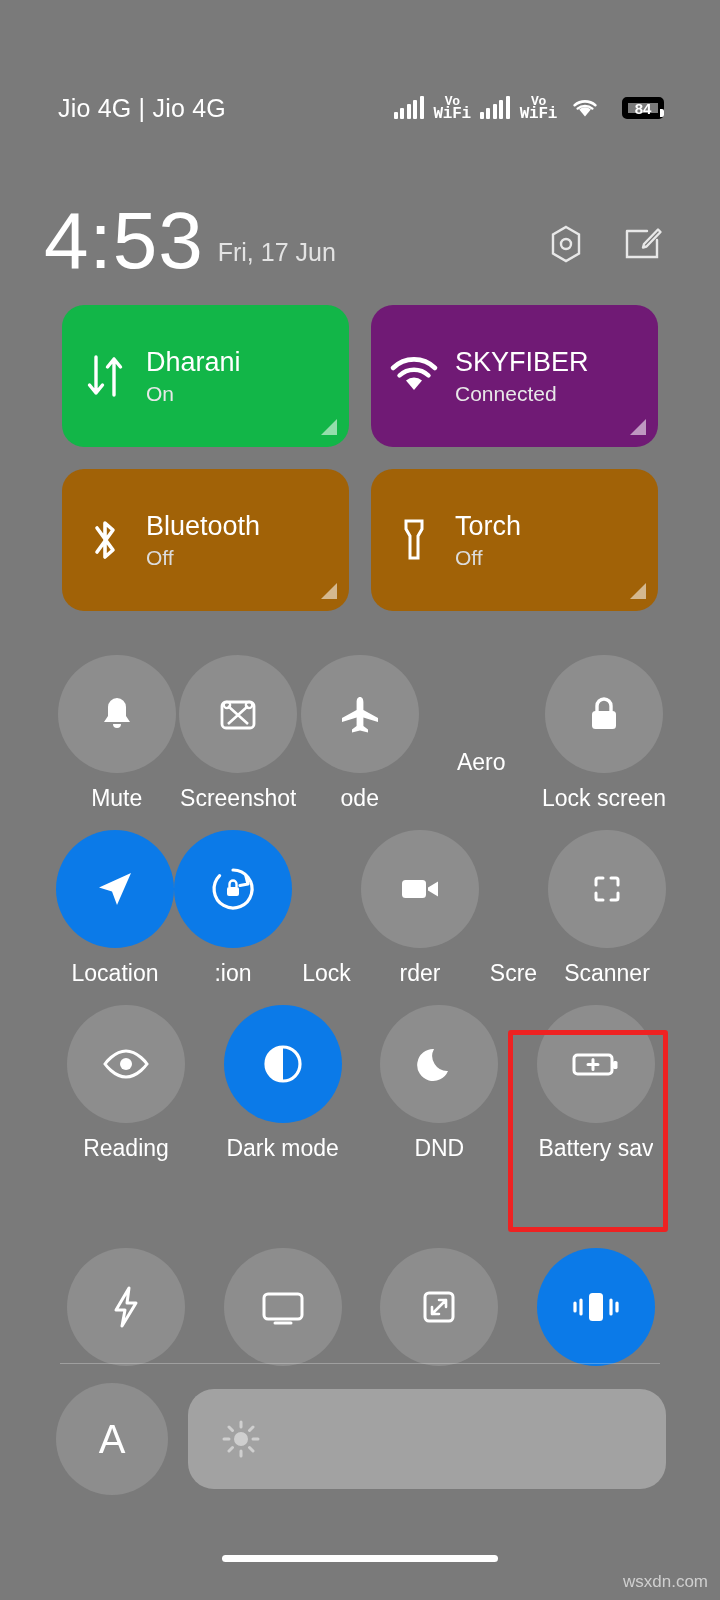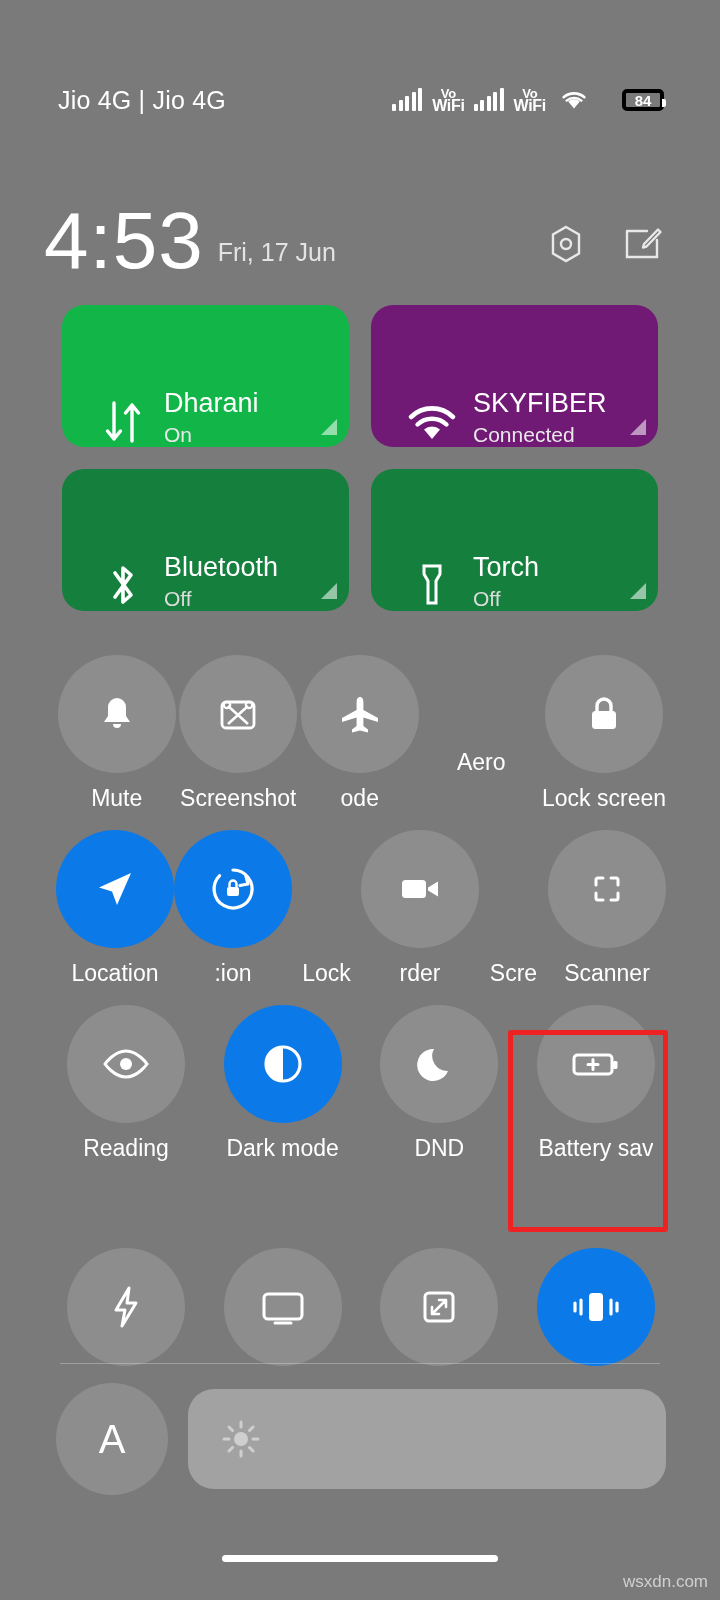"Jio 4G | Jio 4G" .statusbar { top: 80px -> 88px }
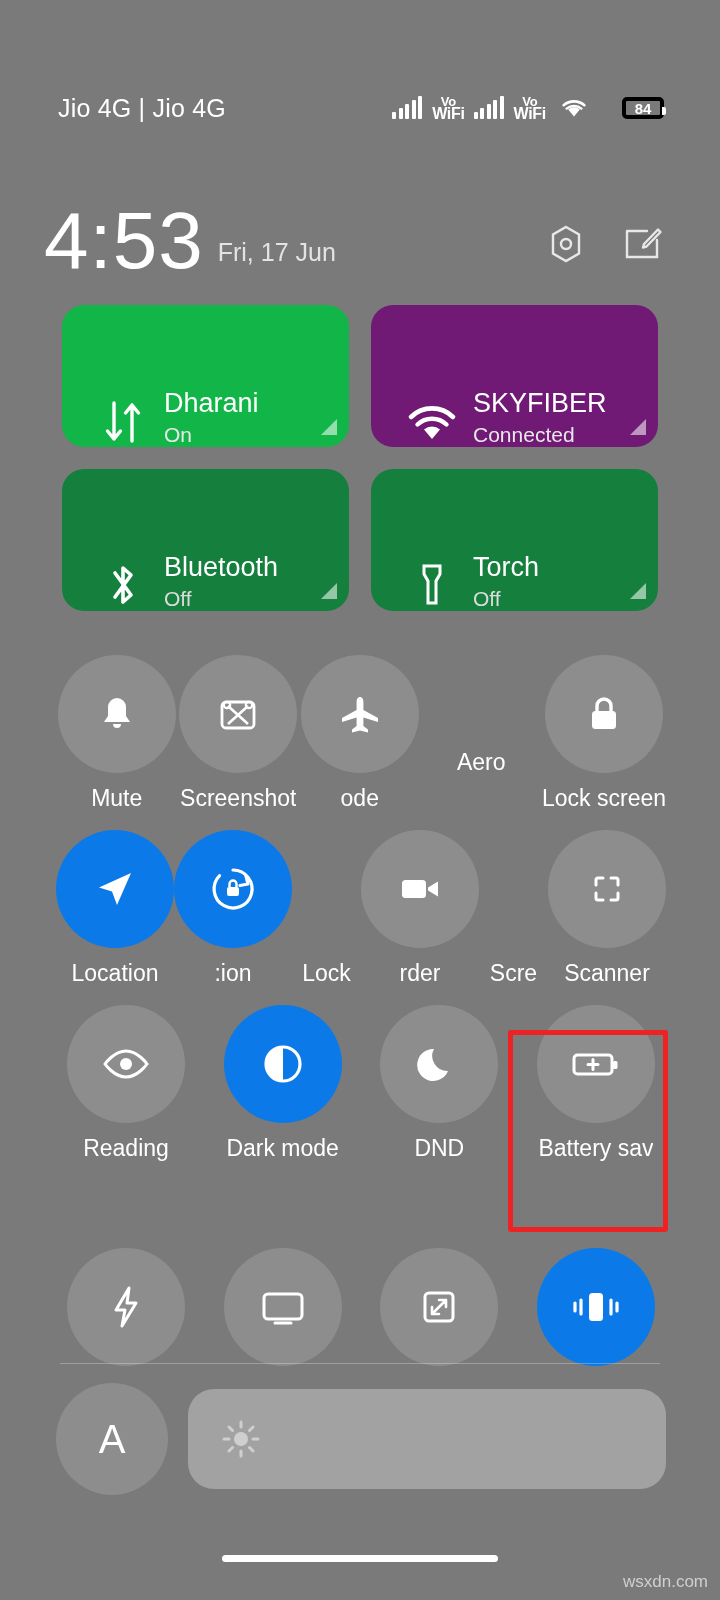"Vo" .volte { font-family: none -> Liberation Mono, monospace }
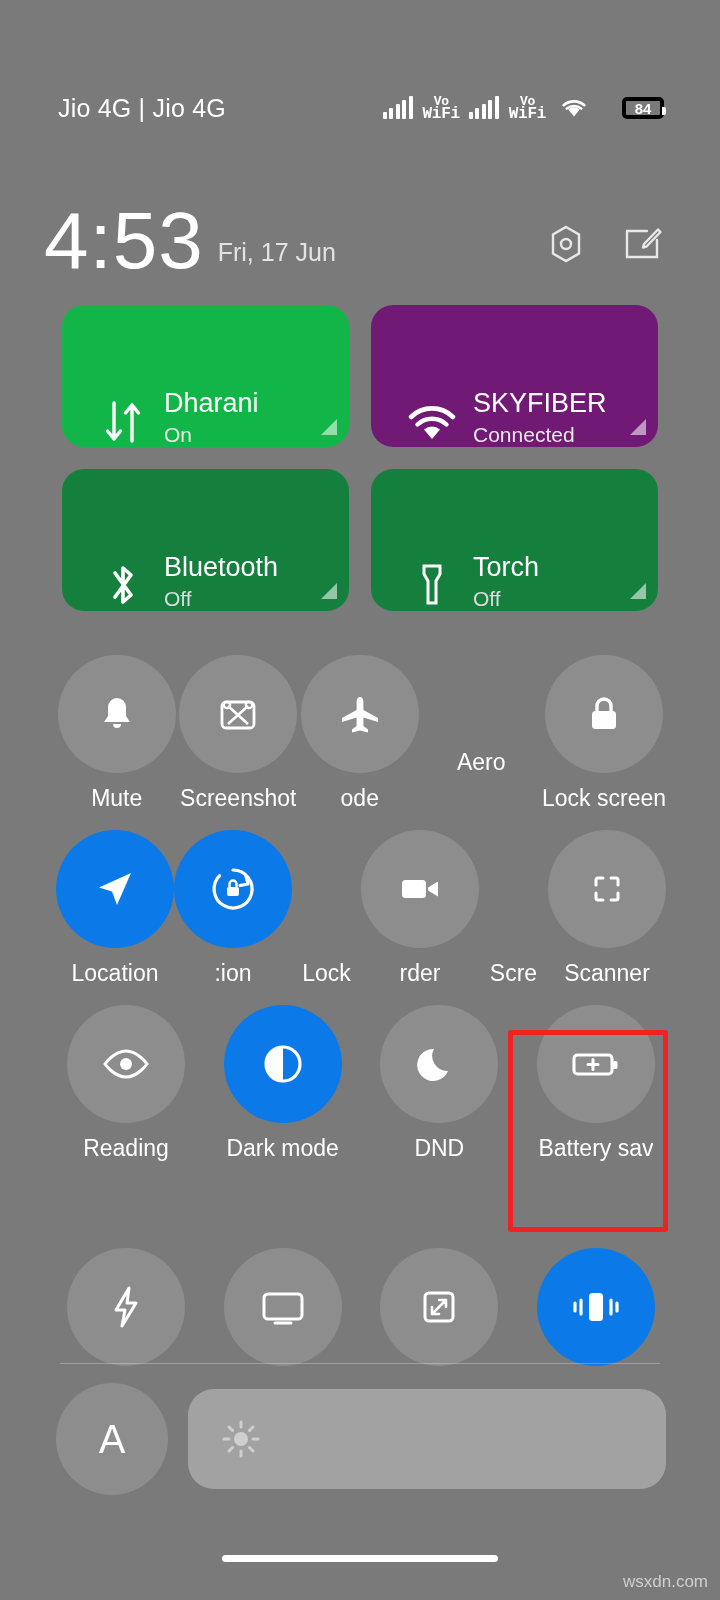"84" .batt { border: 4px solid #000000 -> 6px solid #000000; margin-left: 24px -> 13px }
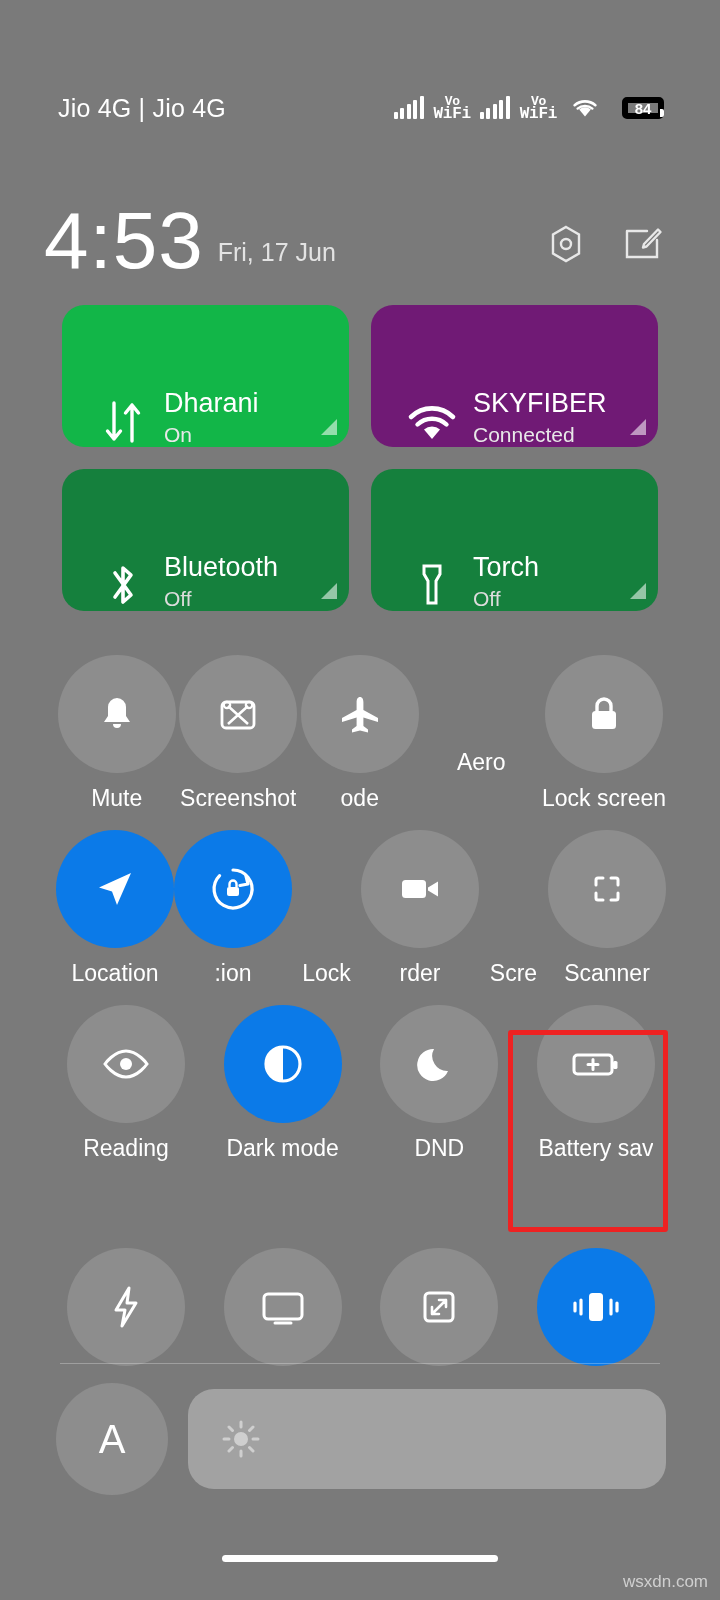"Dharani" .big-tile { align-items: flex-end -> center; padding-left: 32px -> 14px }
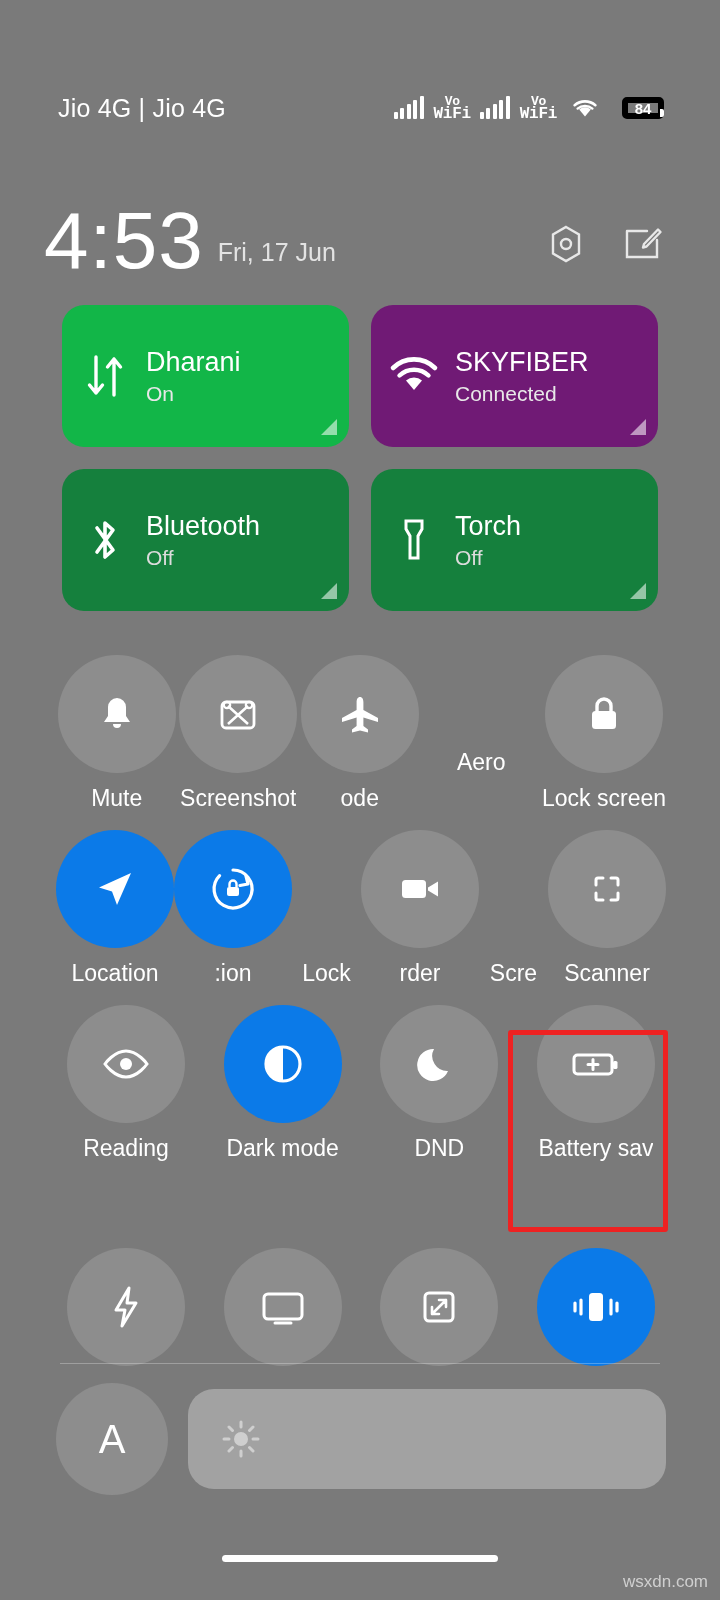"Bluetooth" .tile-grey { background: #15803d -> #a16207 }
